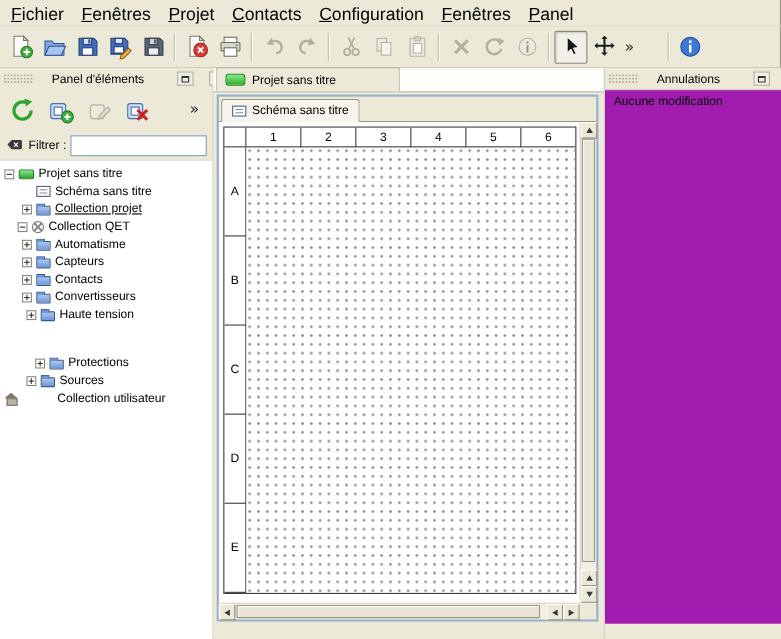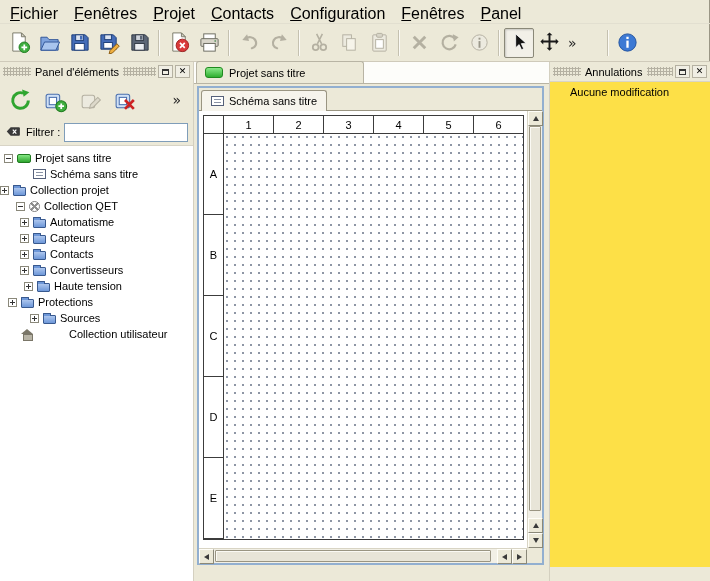"Panel d'éléments" .dock-titlebar { gap: 2px -> 14px }
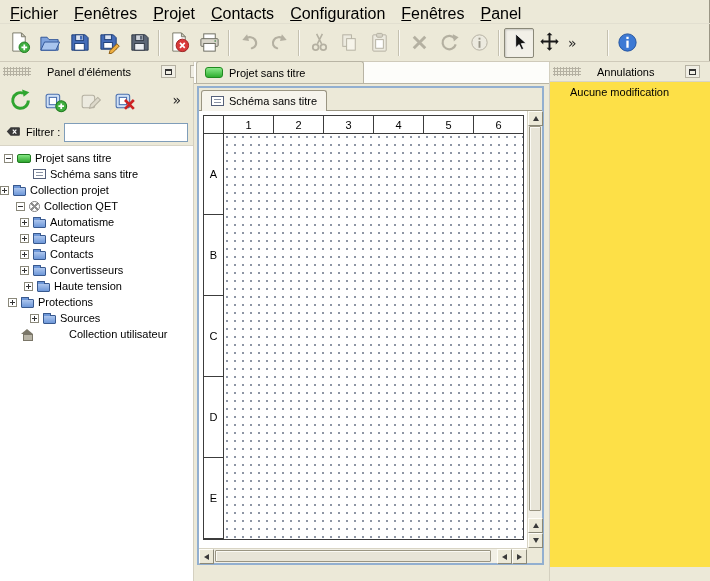"Aucune modification" .undo-panel { background: #fde047 -> #a21caf; padding: 4px 20px -> 4px 8px }
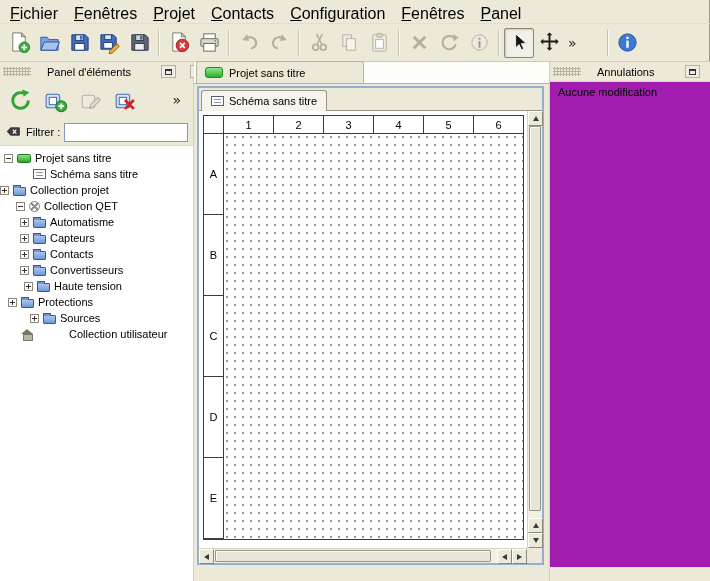"Collection projet" div.tree-row { padding-left: none -> 20px; text-decoration: none -> underline }
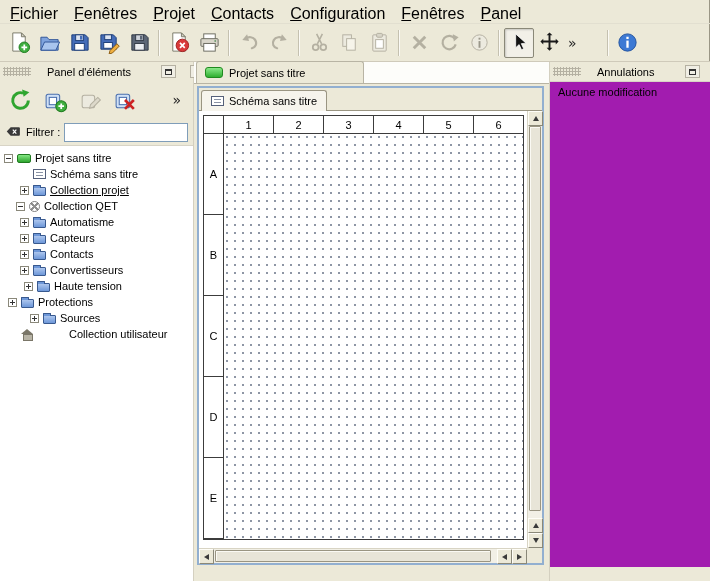"Protections" div.tree-row { margin-top: none -> 28px; padding-left: 8px -> 32px }
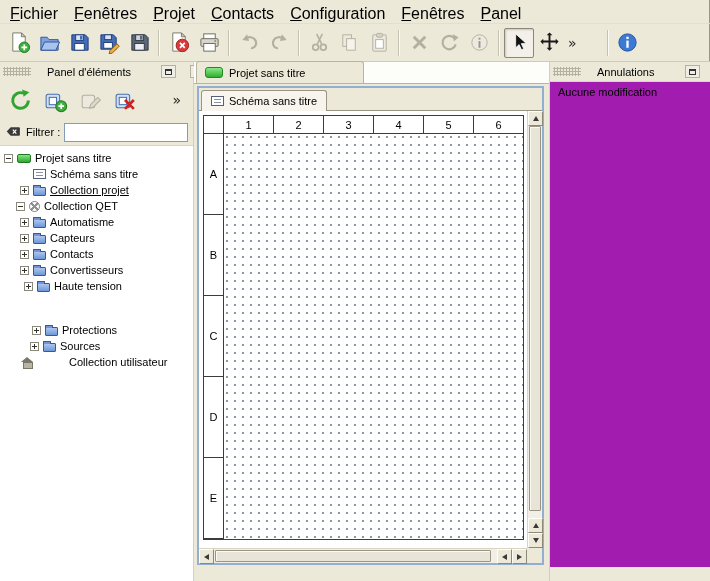"Sources" div.tree-row { margin-left: none -> 12px; padding-left: 30px -> 12px }
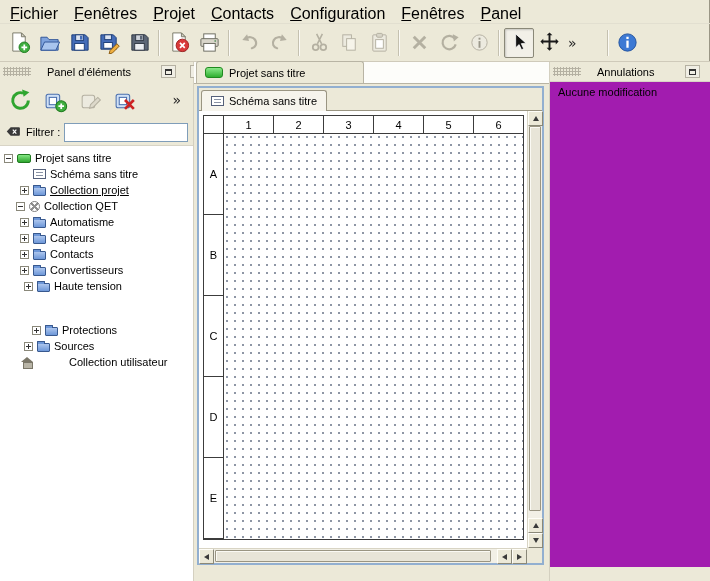"Collection utilisateur" div.tree-row { padding-left: 21px -> 4px }
